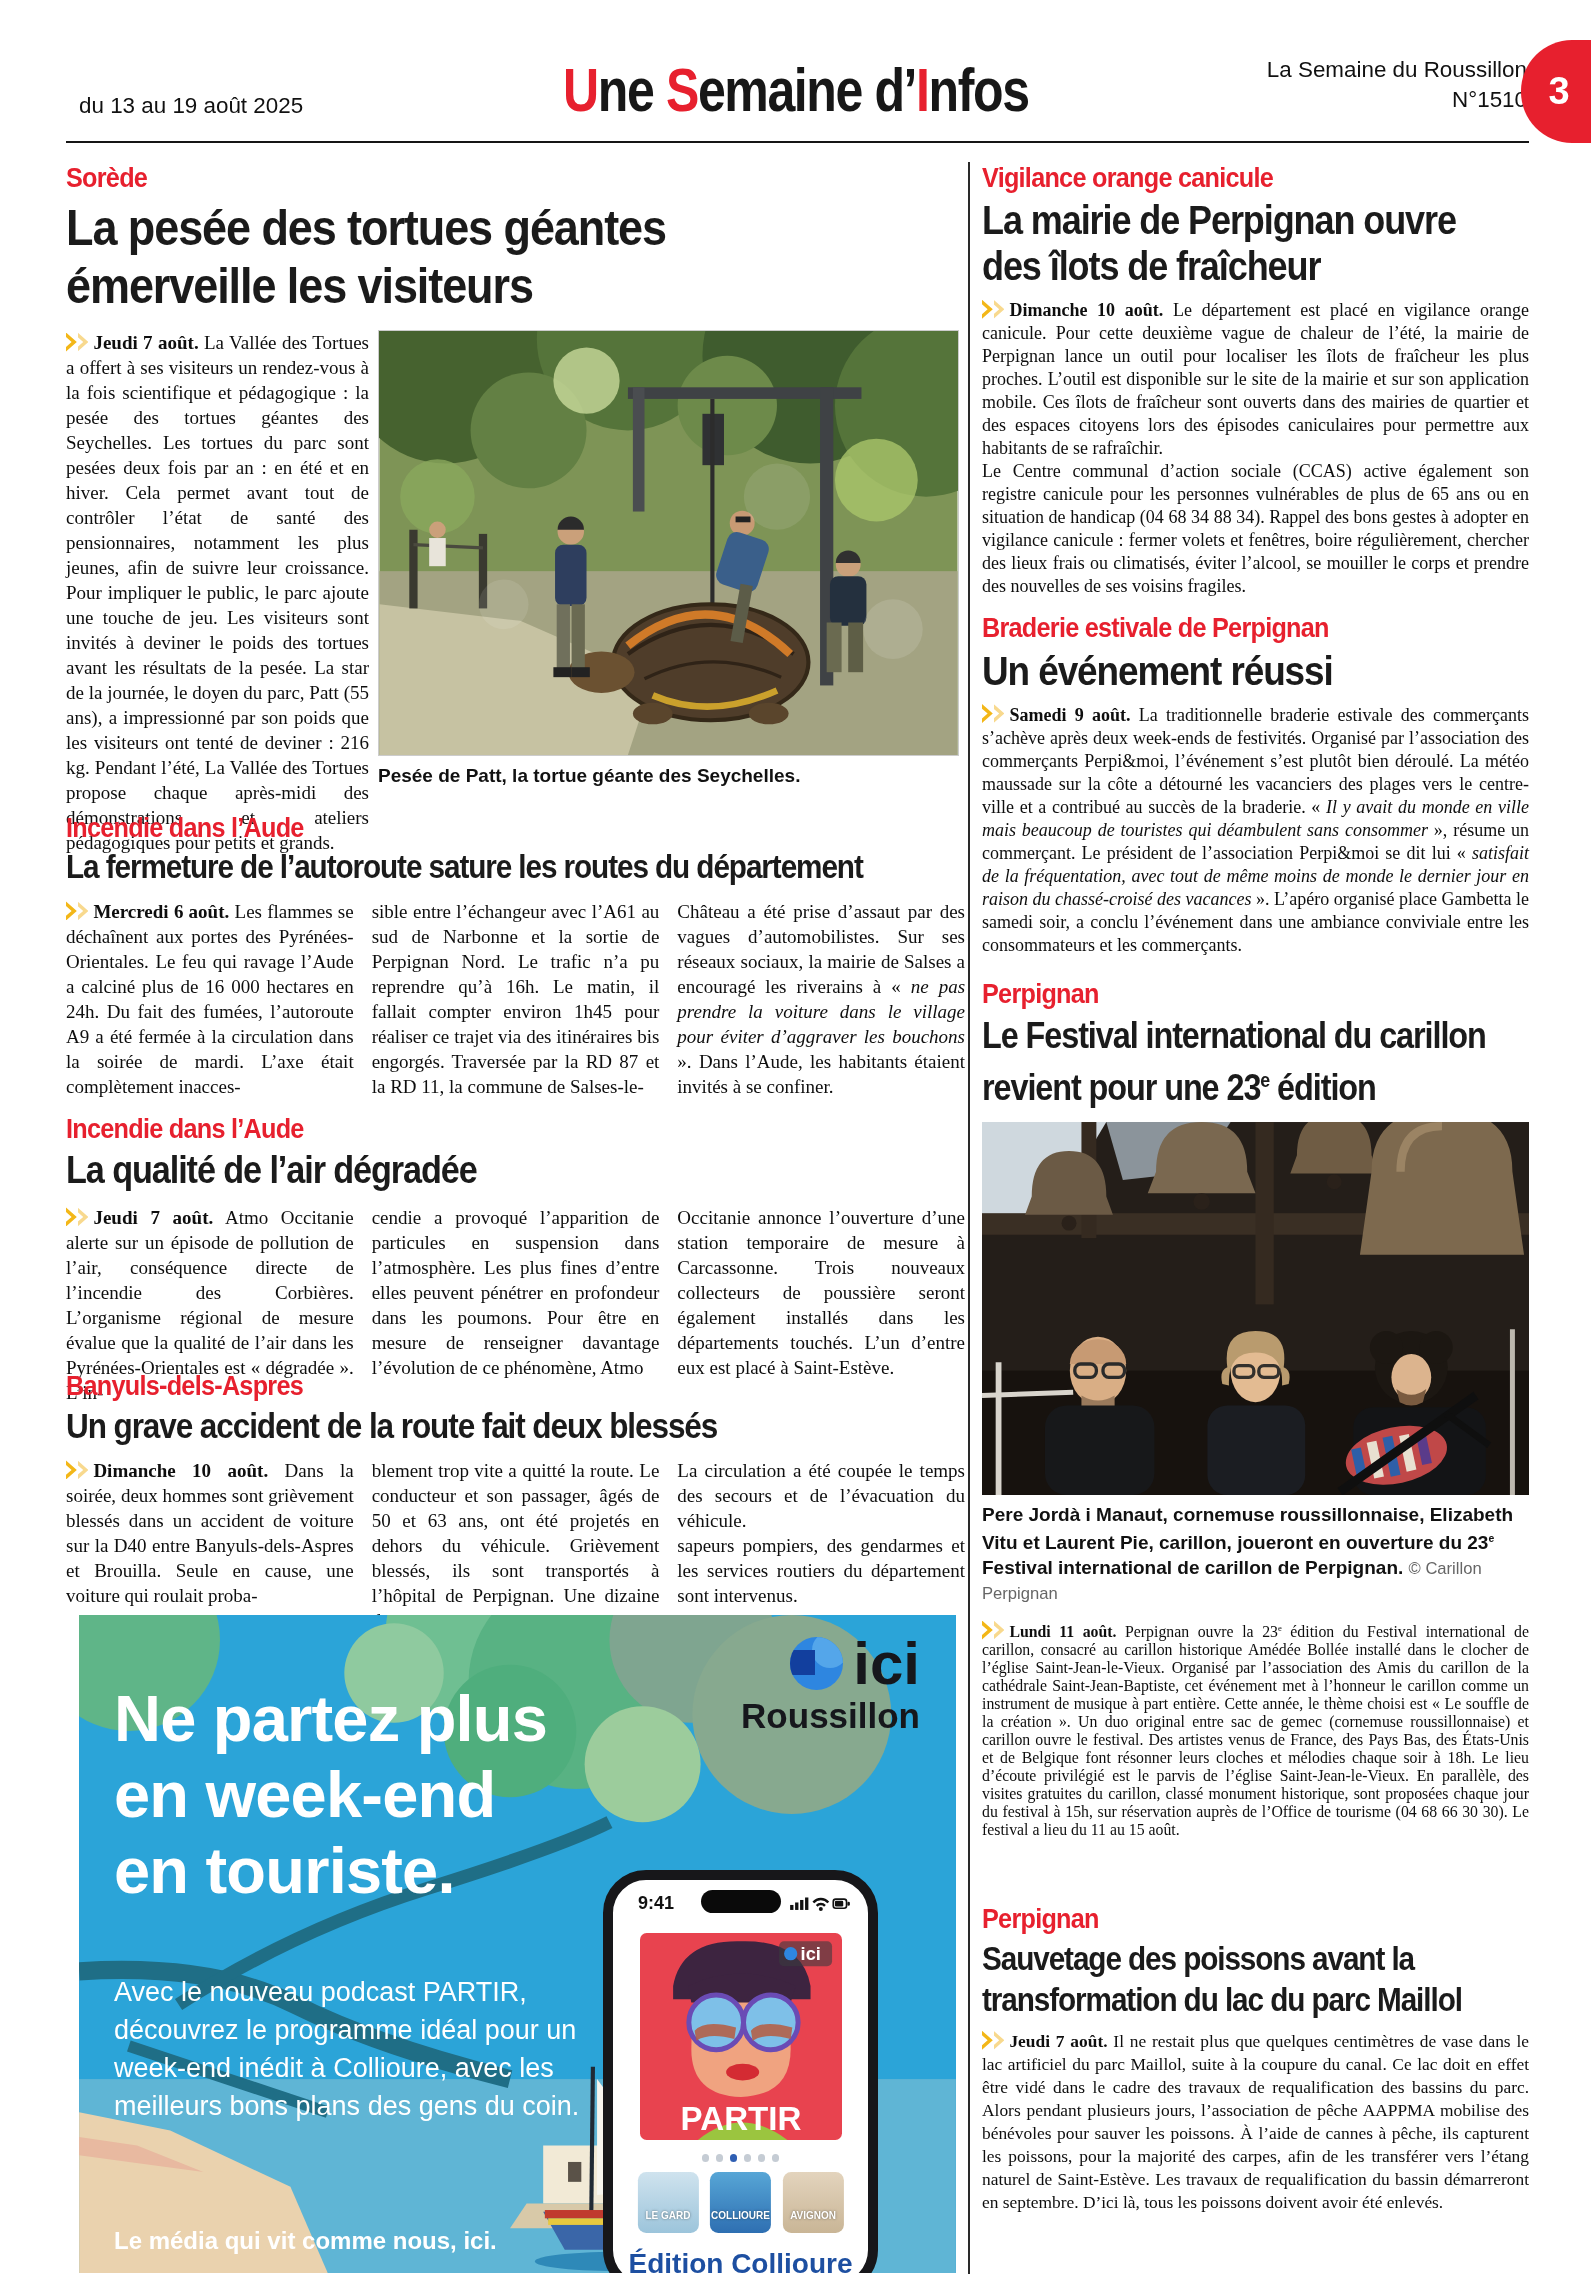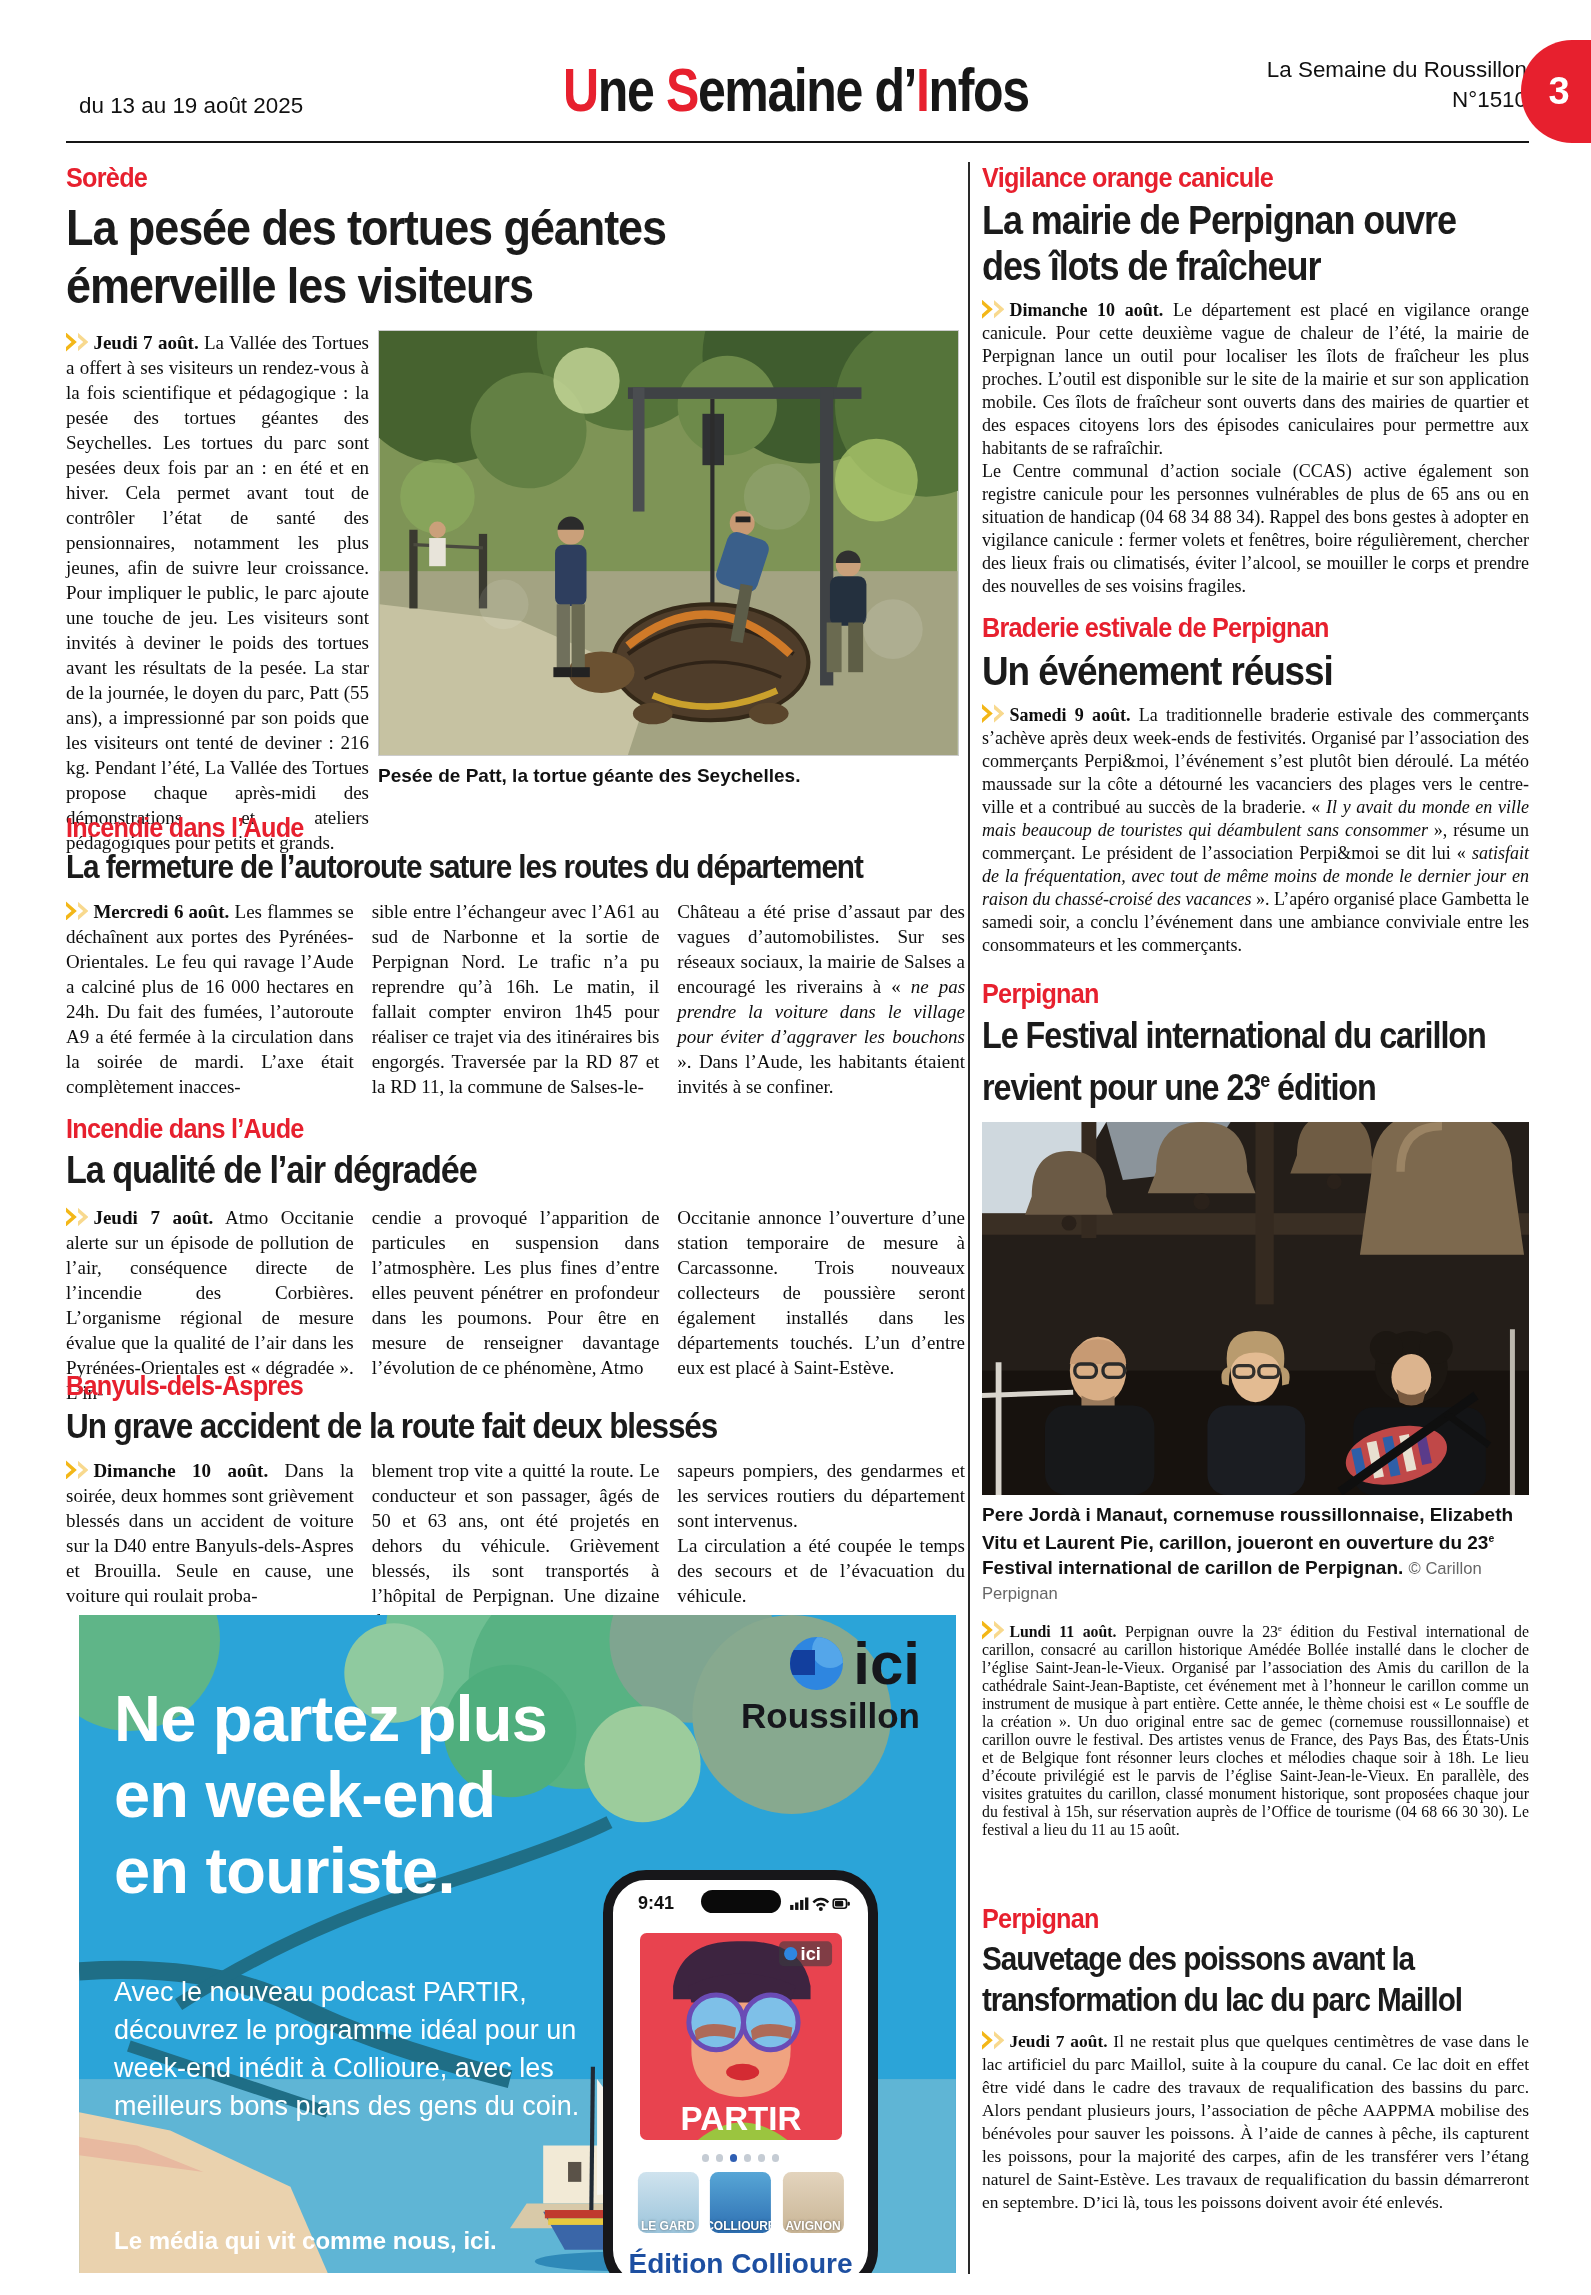"sapeurs pompiers, des gendarmes et" div { order: before "La circulation a été coupée" -> after "La circulation a été coupée" }
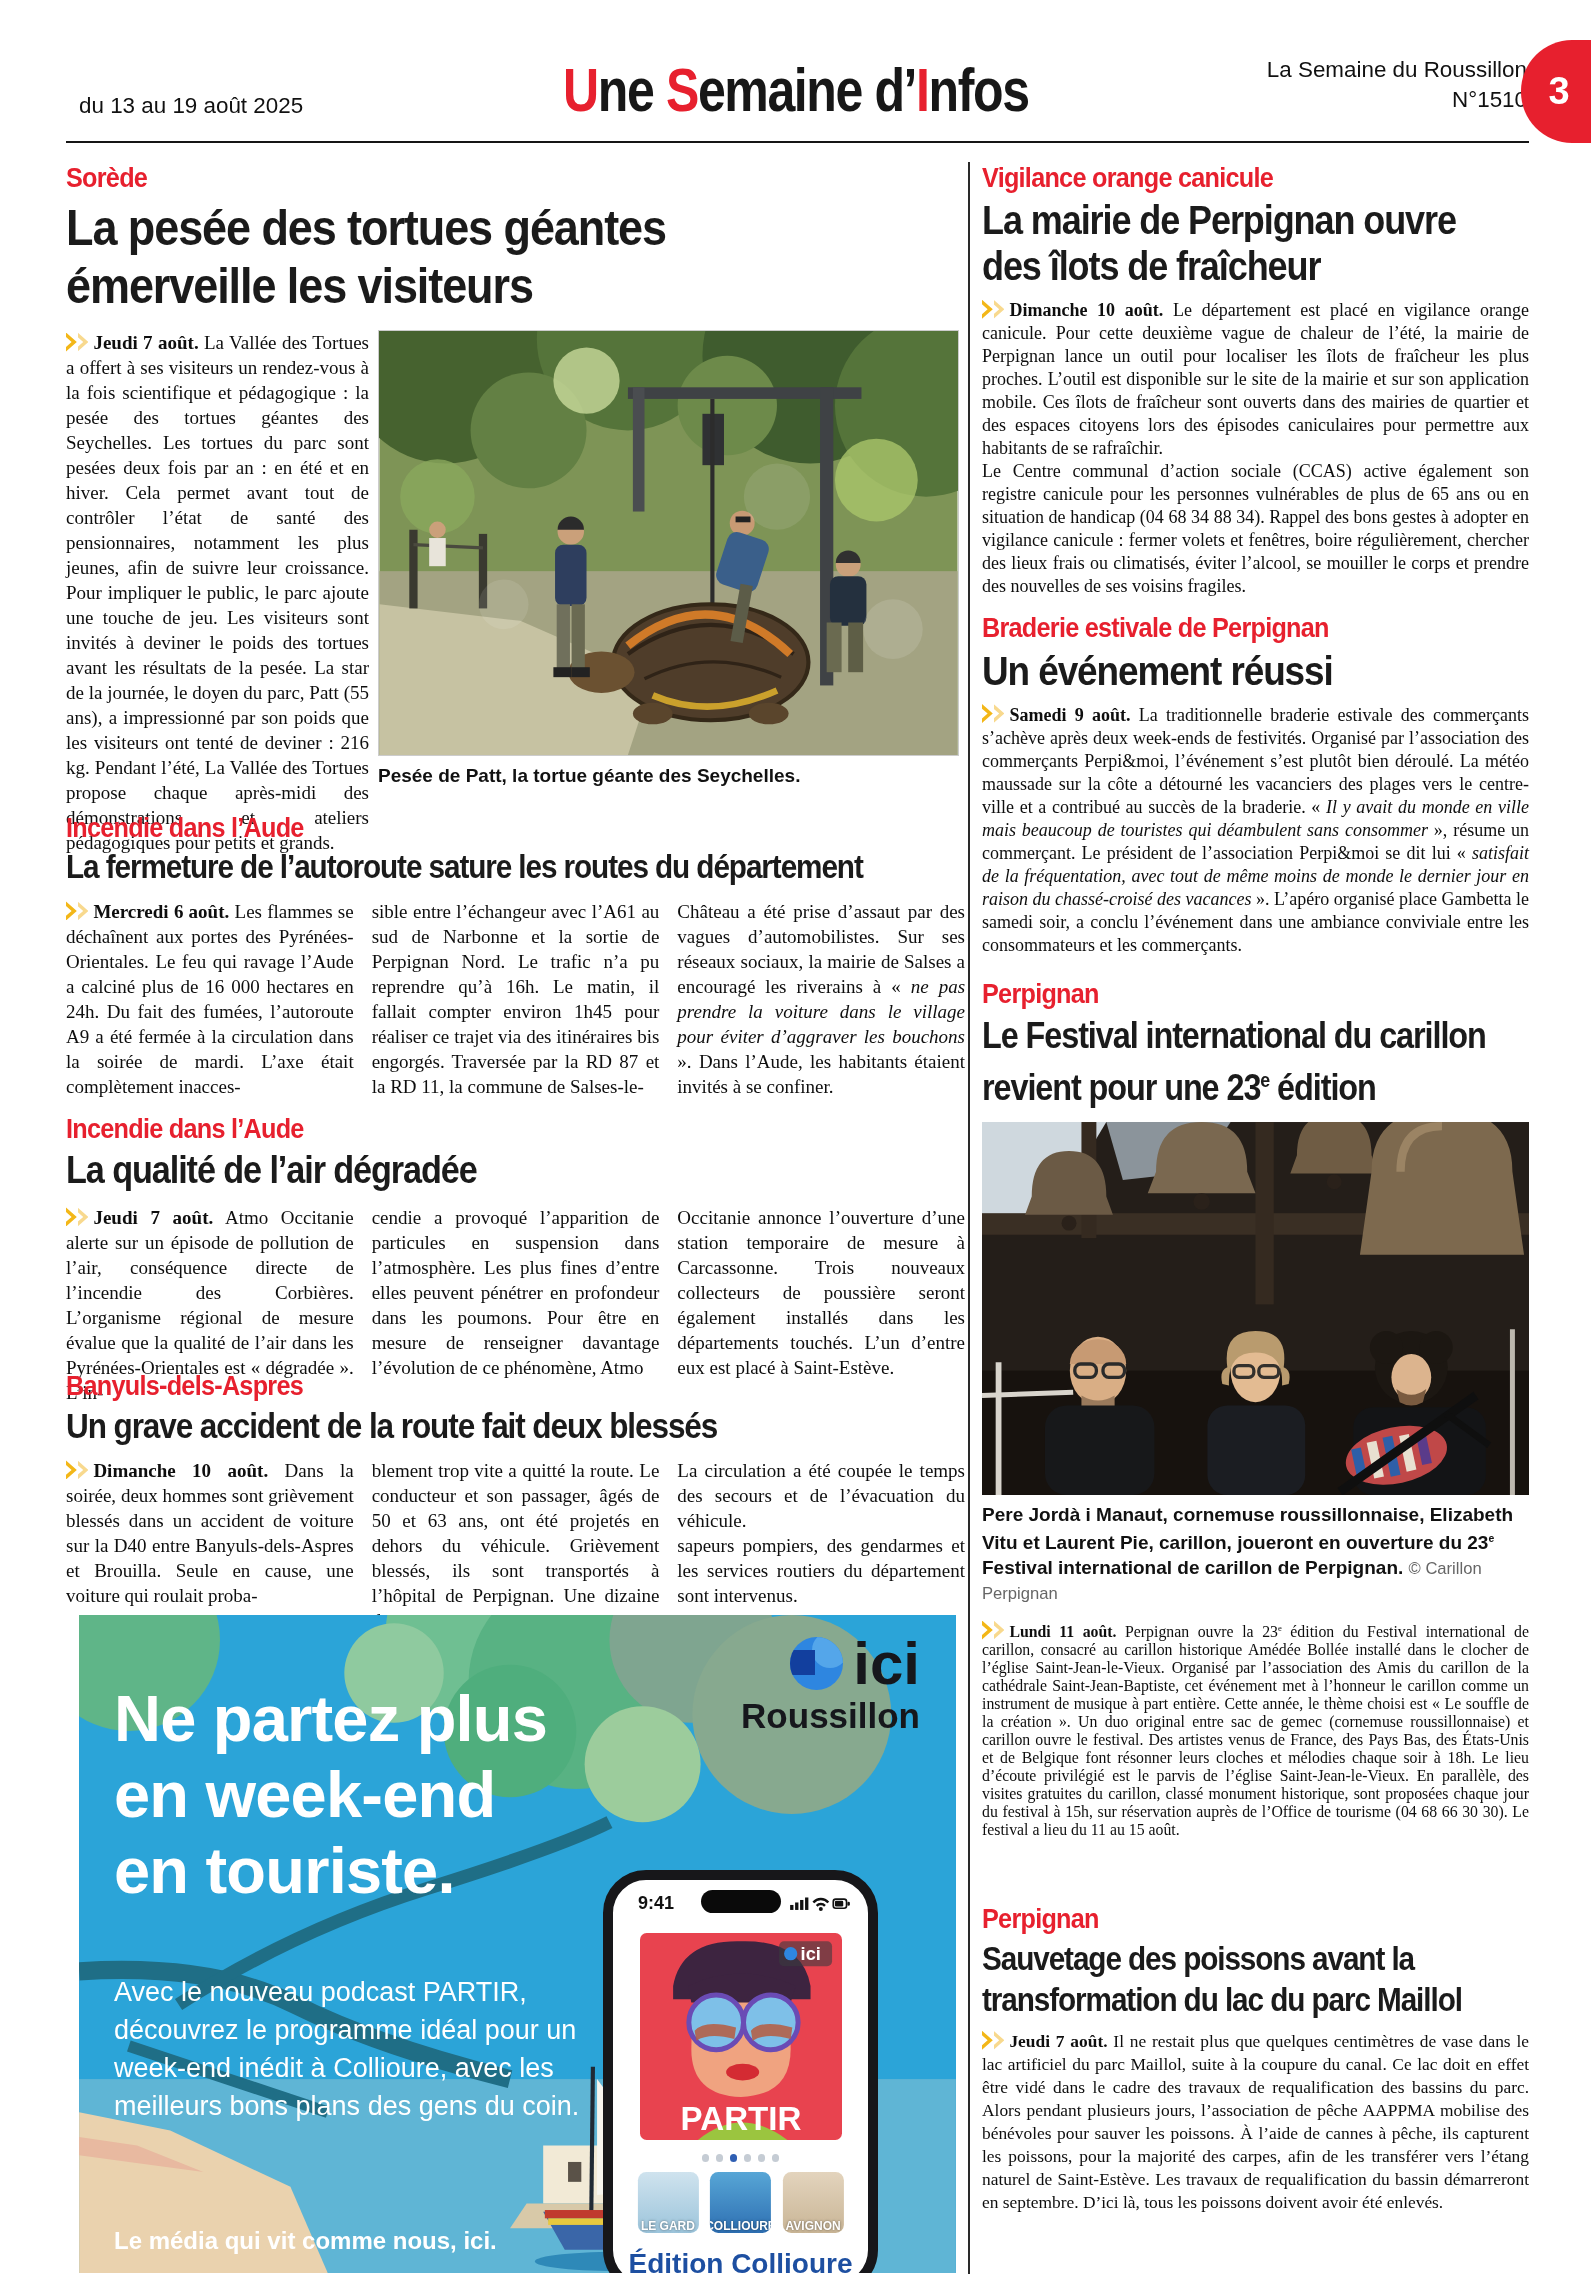"LE GARD" .thumb span { font-size: 12px -> 10px; margin-bottom: 0 -> 12px }
